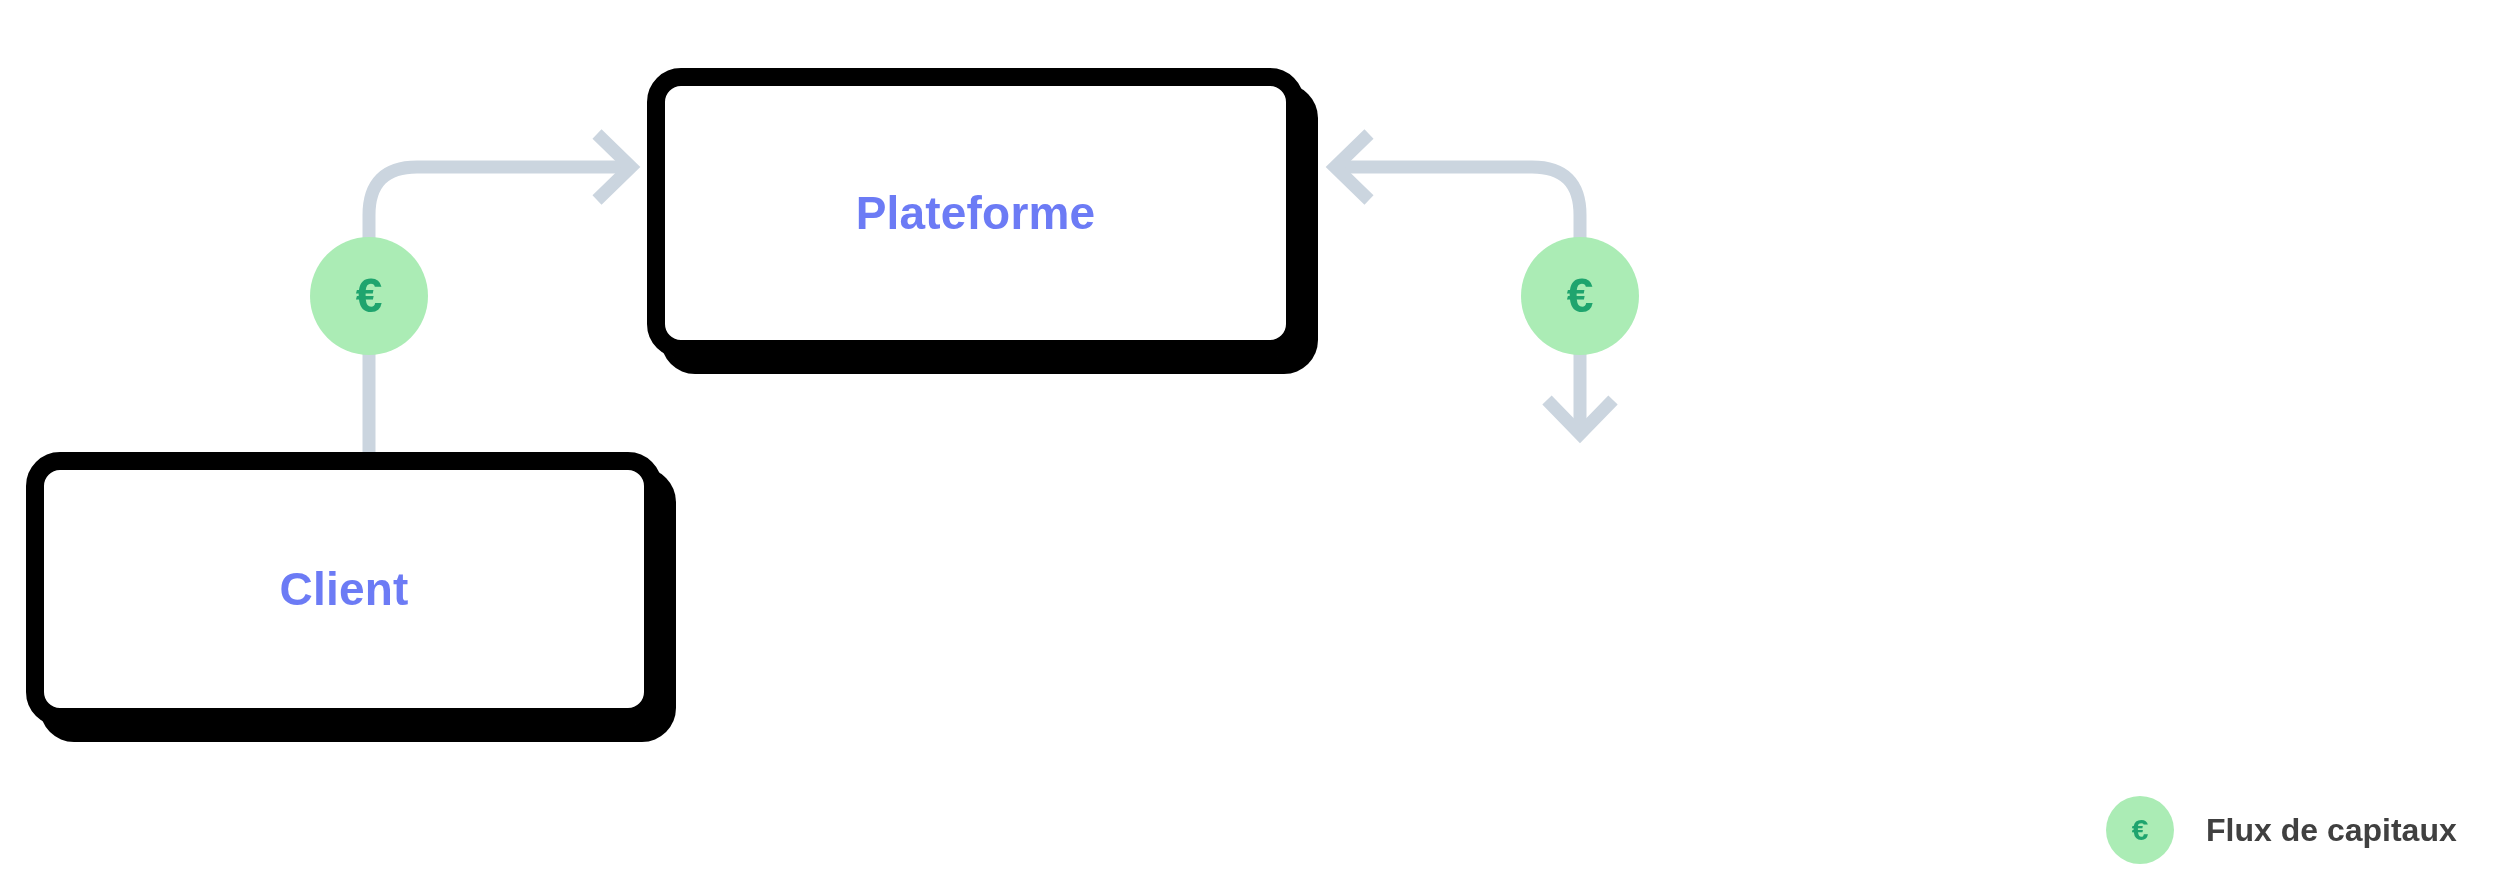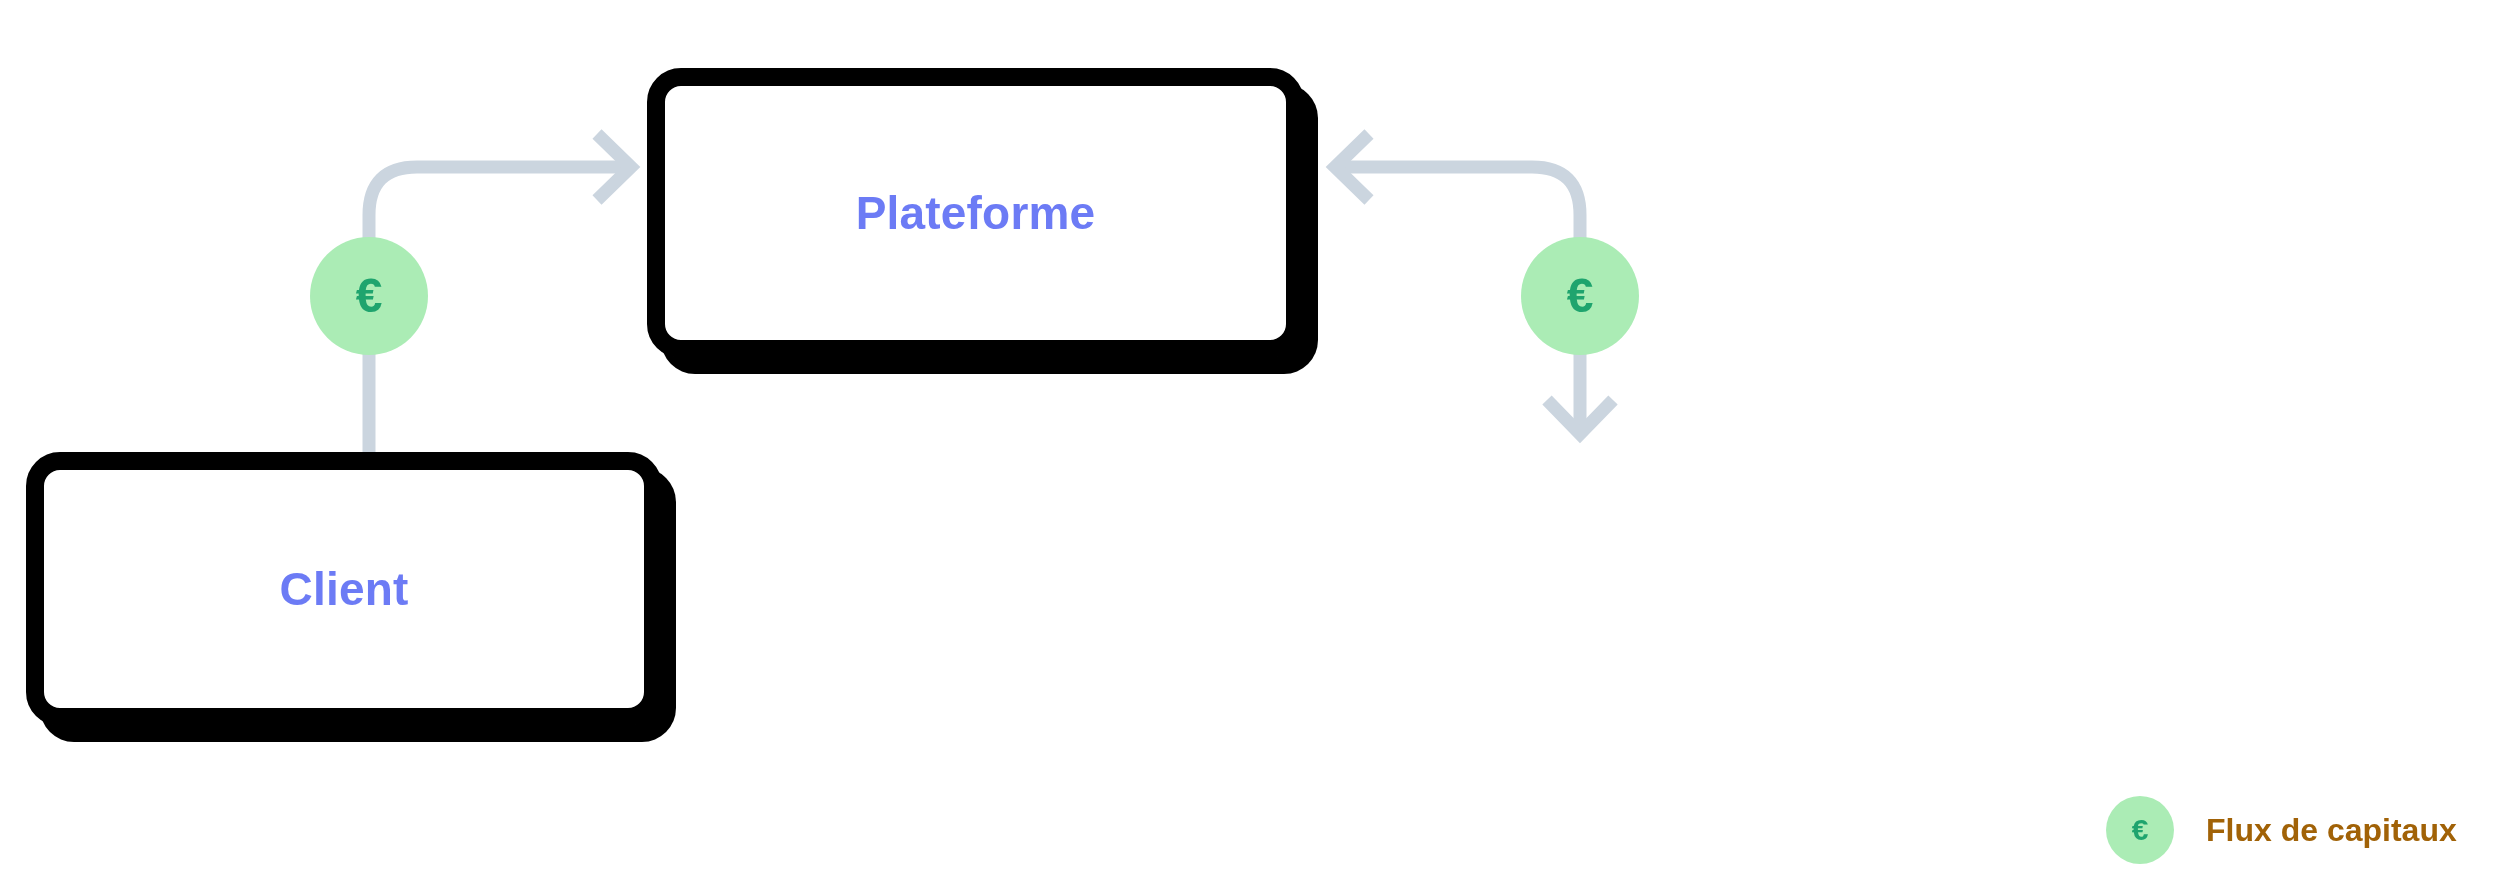"Flux de capitaux" #legend-label { color: #a16207 -> #404040 }
